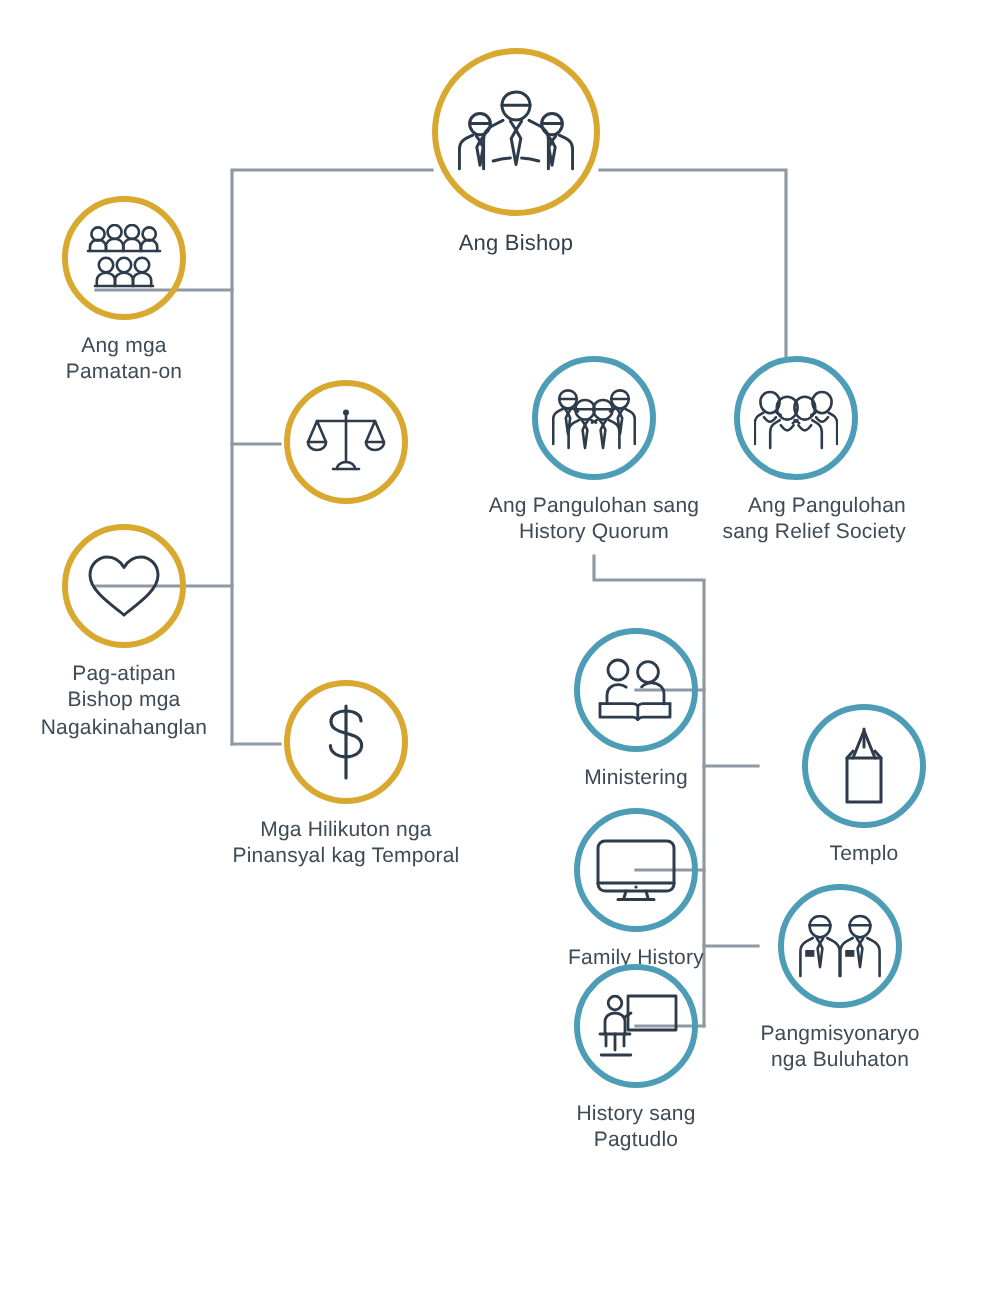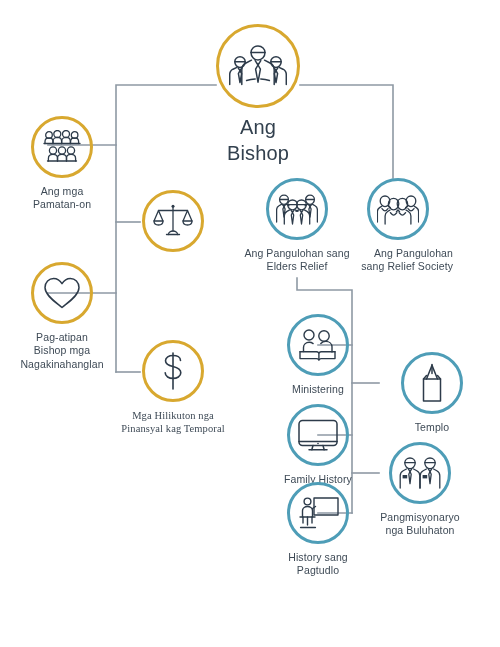"Ang Bishop" .label.big { font-size: 20px -> 11px }
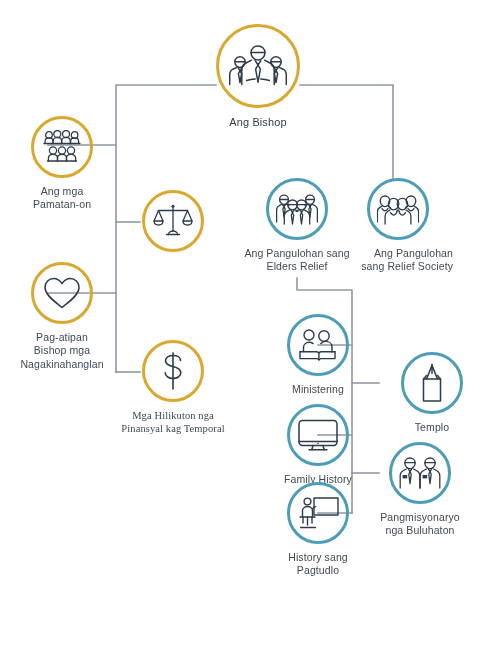"Ang mga" div.node { top: 116px -> 98px }
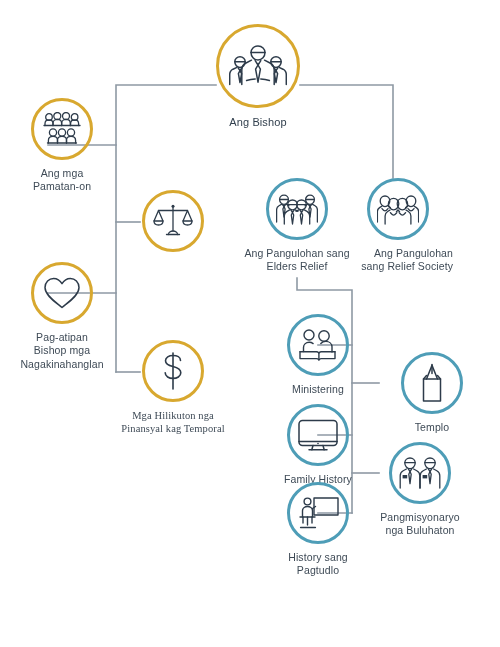"Ang Pangulohan sang" div.label { text: Elders Relief -> History Quorum }
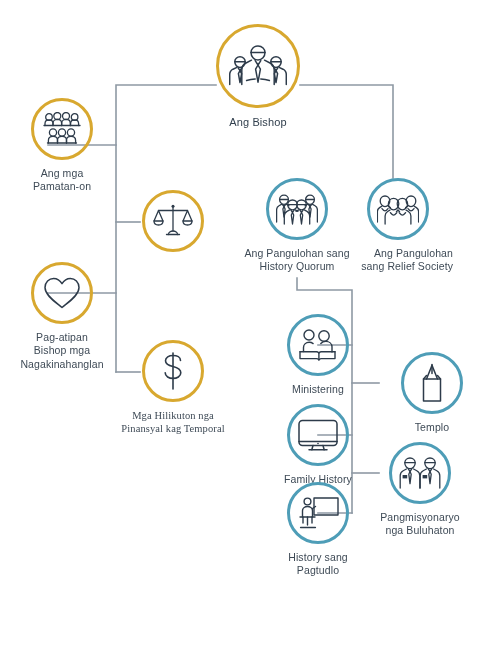"Mga Hilikuton nga" div.node { font-family: Liberation Serif, serif -> none }
